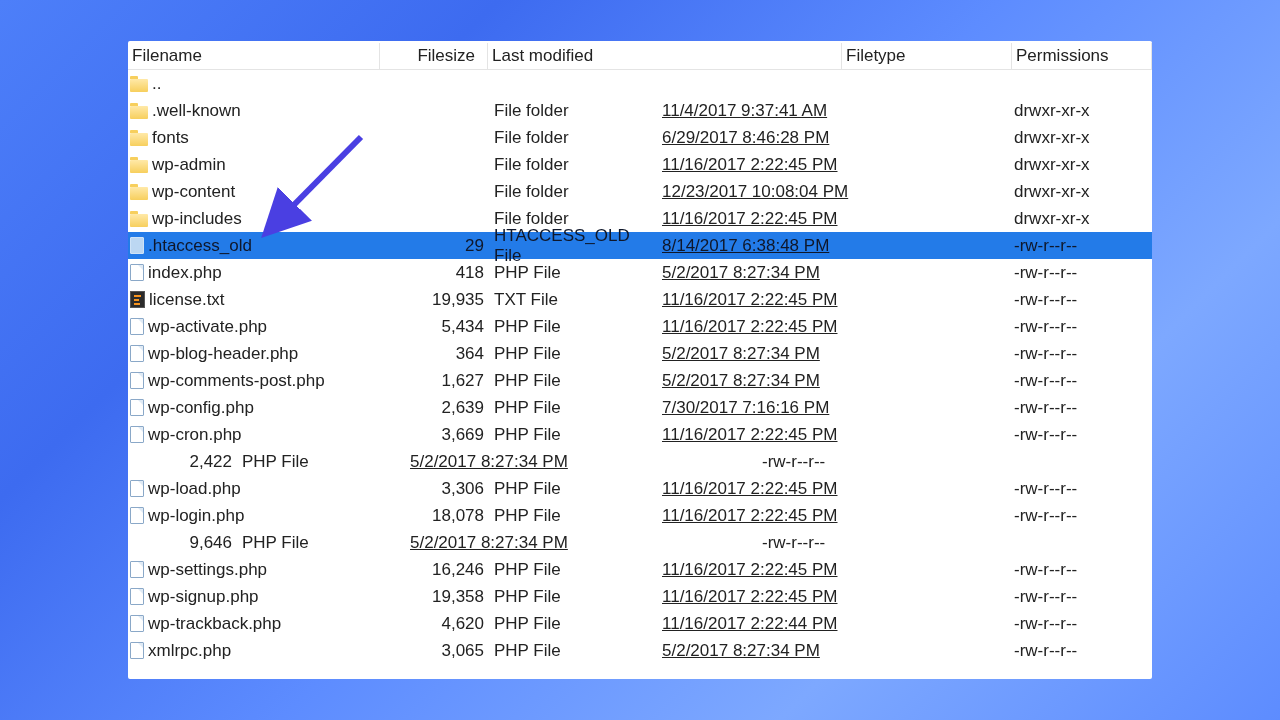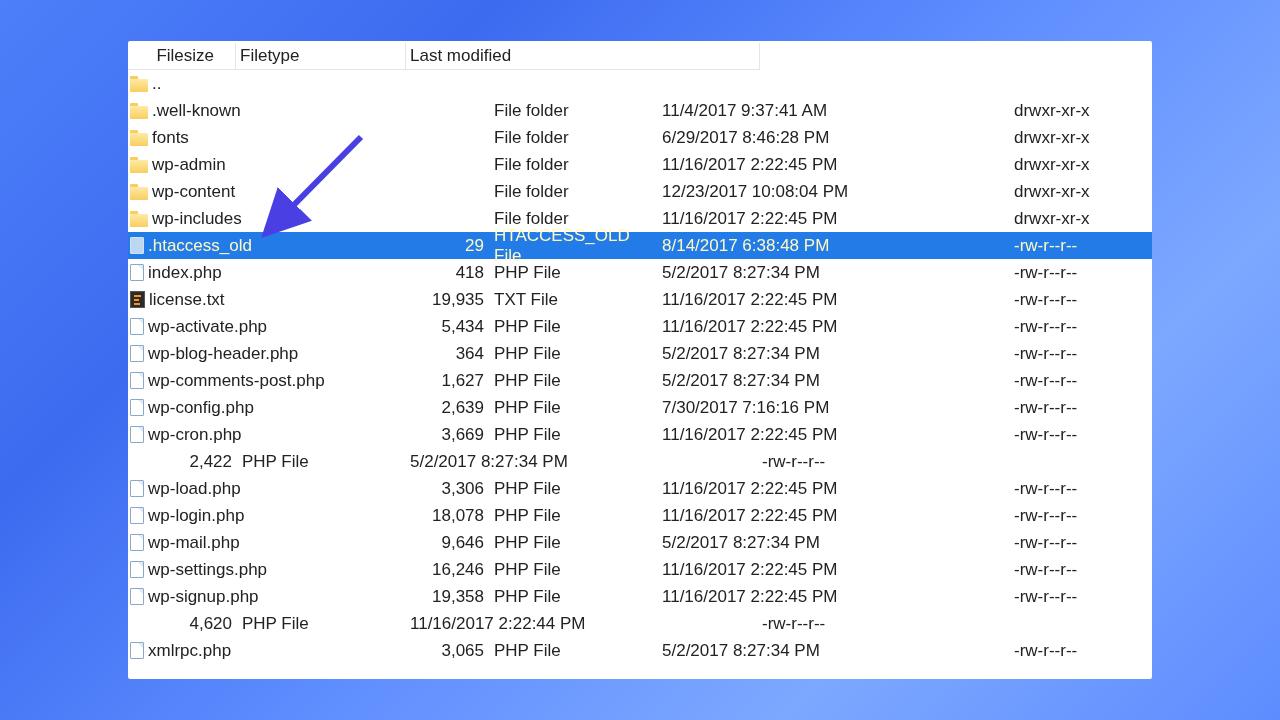"Filename" div.header-cell { html: none -> <div>Filename</div> }
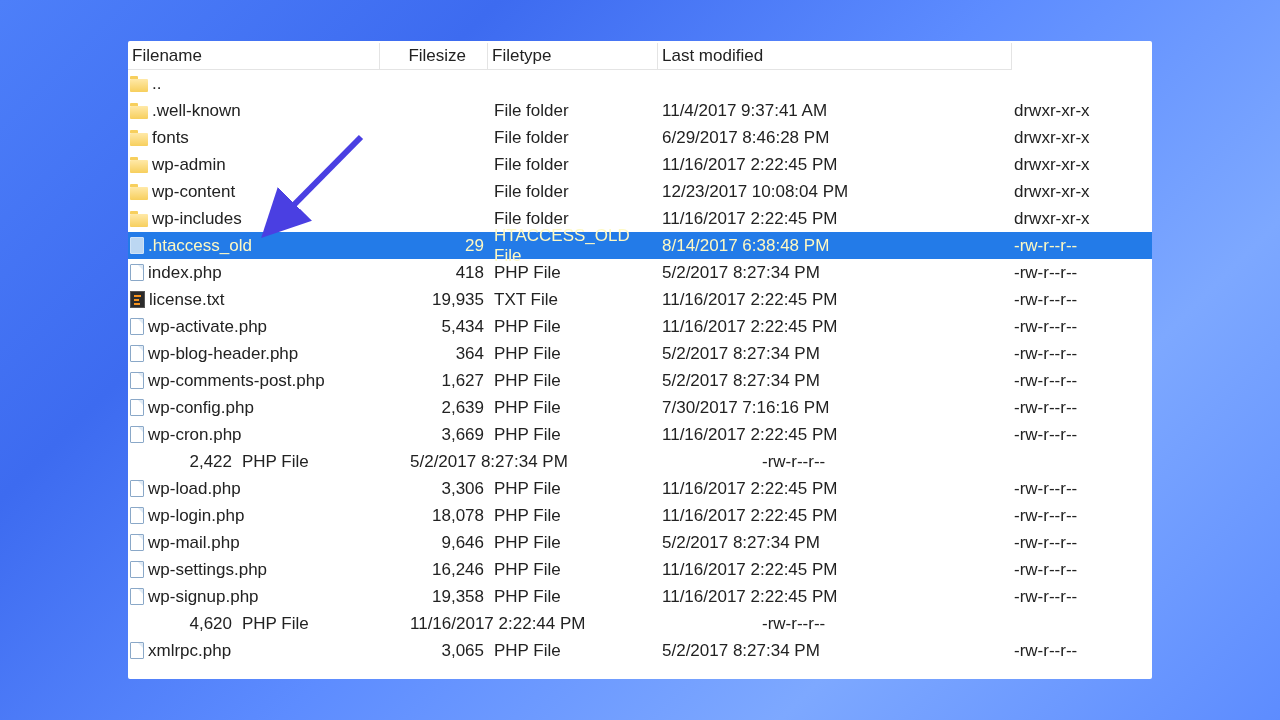"Filesize" .col-size { padding-right: 21px -> 12px }
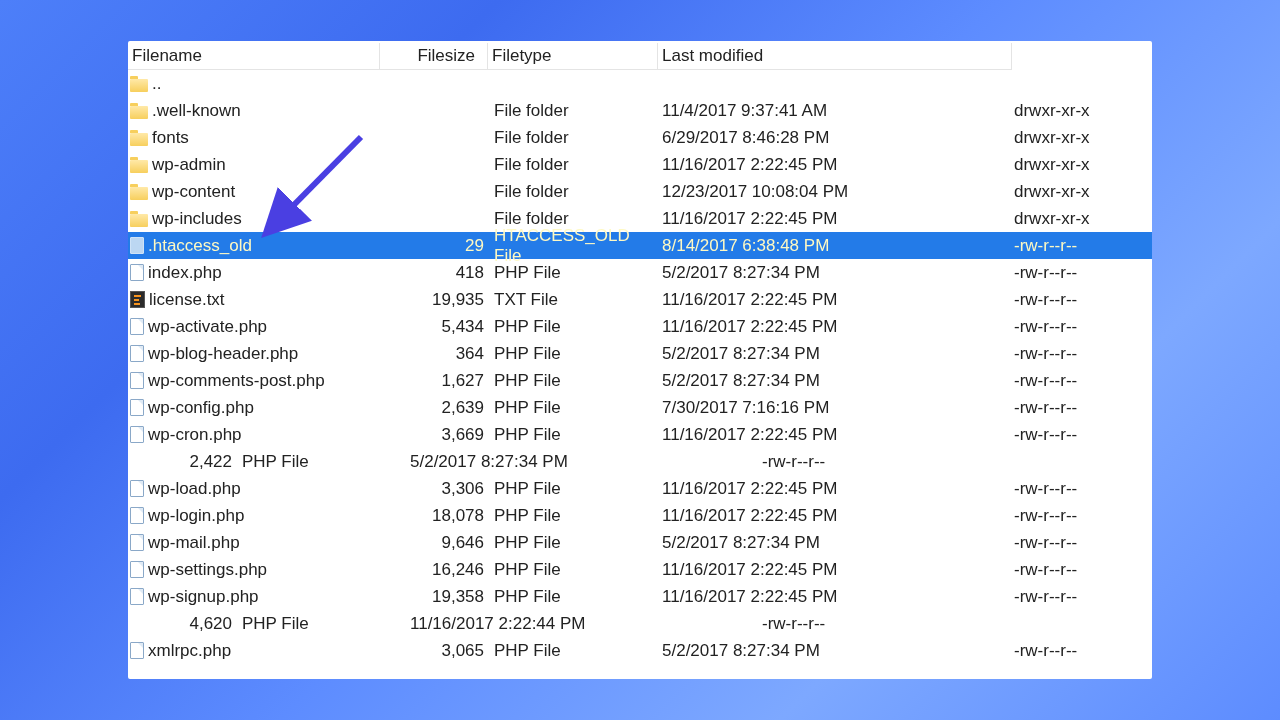"Filetype" div.header-cell { order: before "Last modified" -> after "Last modified" }
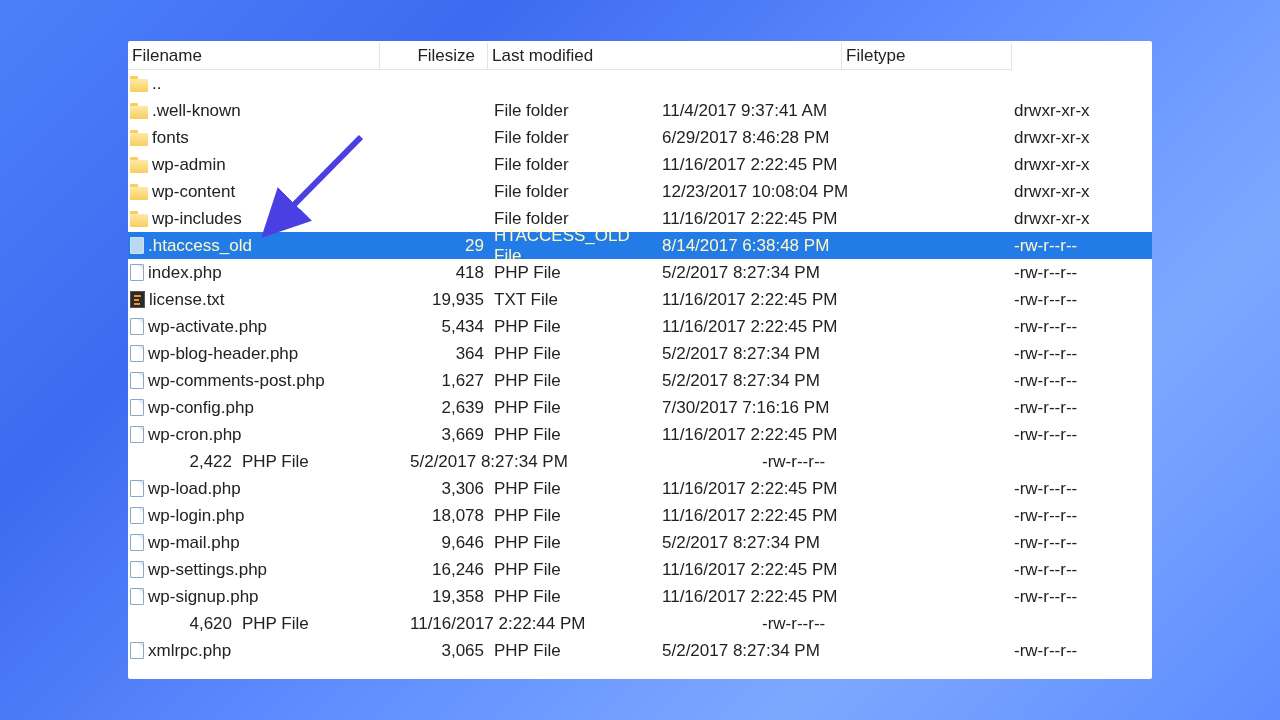"Permissions" div.header-cell { html: none -> <div>Permissions</div> }
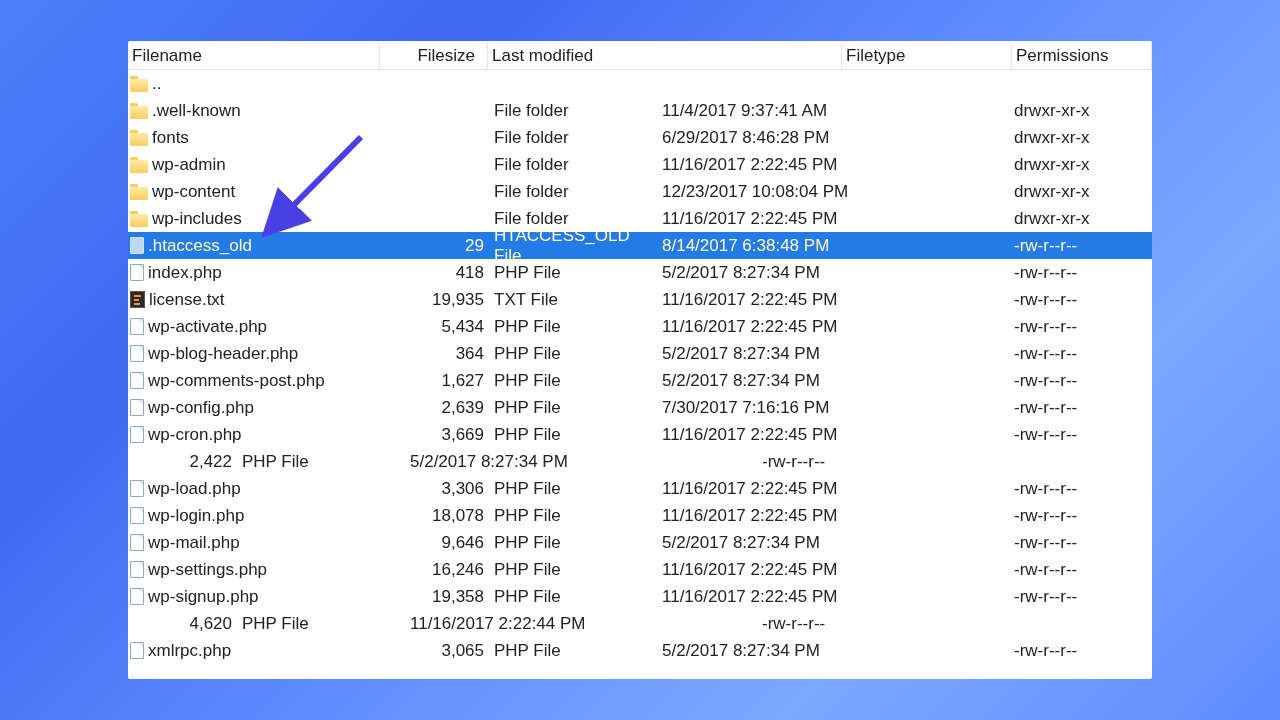"11/4/2017 9:37:41 AM" .row .col-mod { text-decoration: none -> underline }
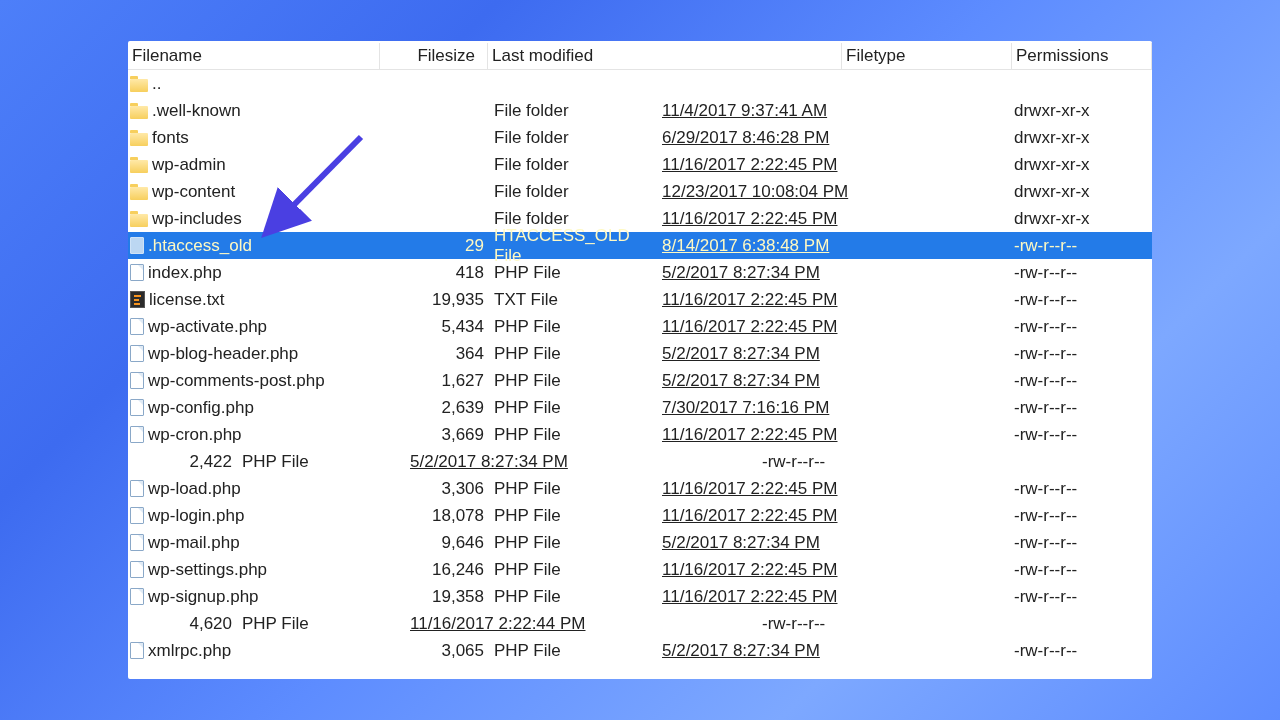".htaccess_old" .row.selected { color: #fef9c3 -> #0f172a }
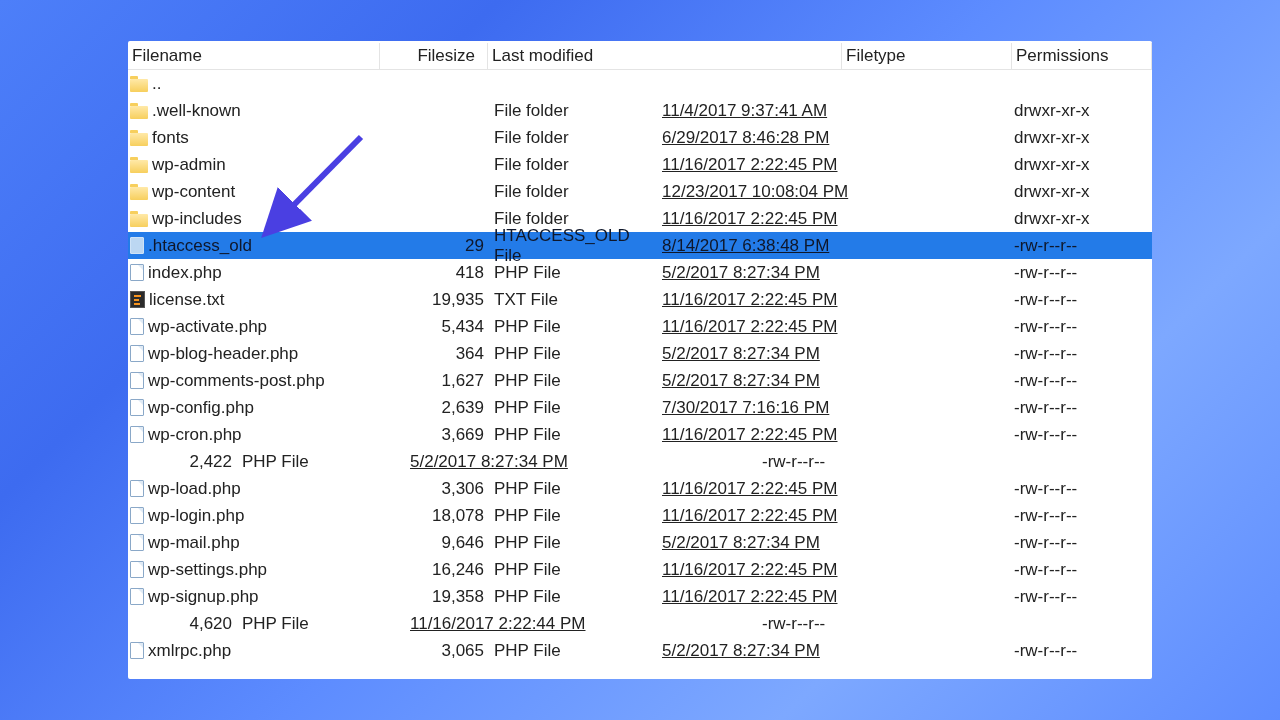"wp-mail.php" div.cell { html: <div> <span></span> <span>wp-mail.php</span> </div> -> none }
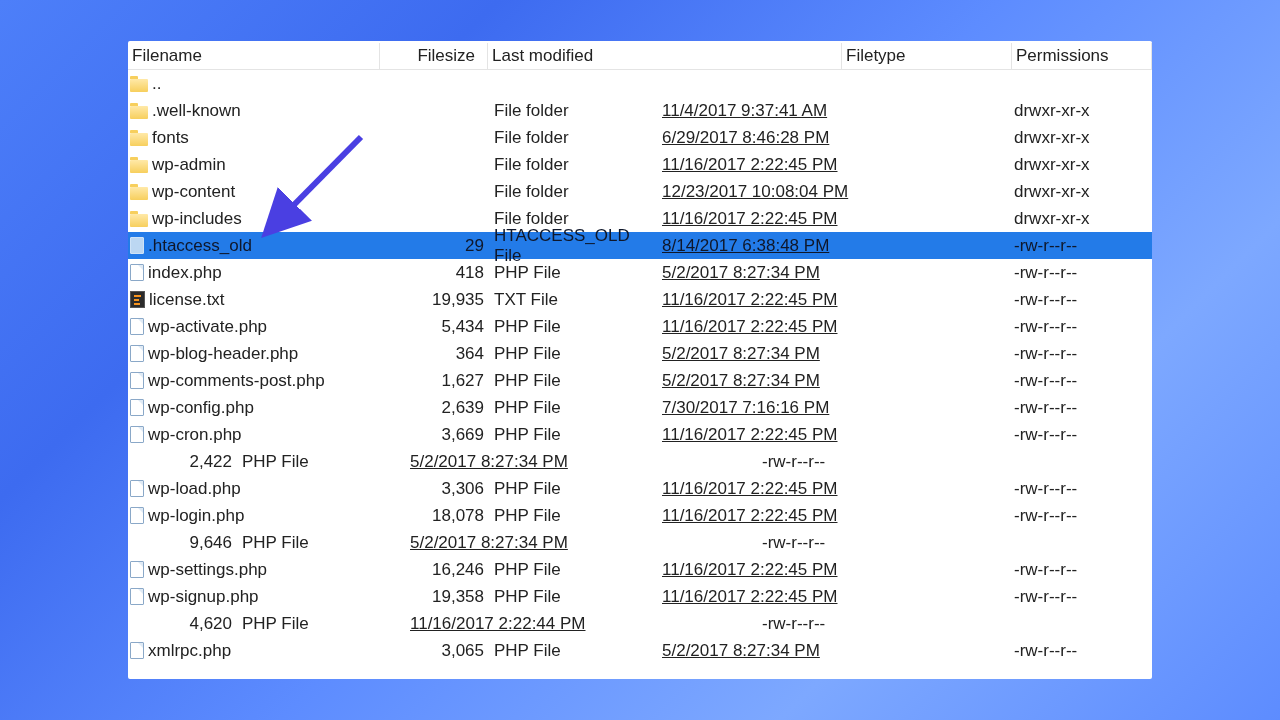"wp-trackback.php" div.cell { html: none -> <div> <span></span> <span>wp-trackback.php</span> </div> }
